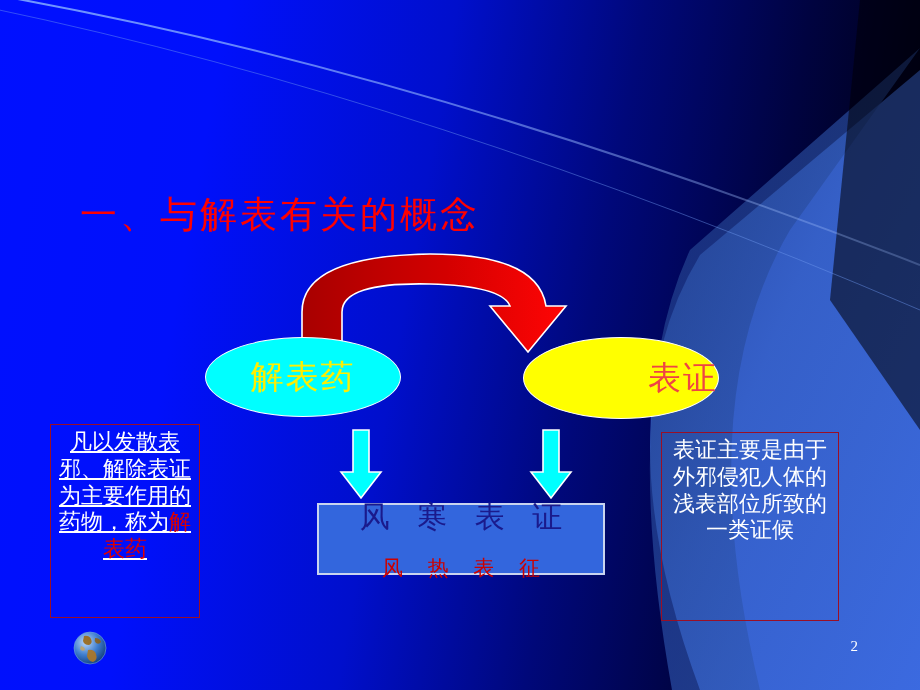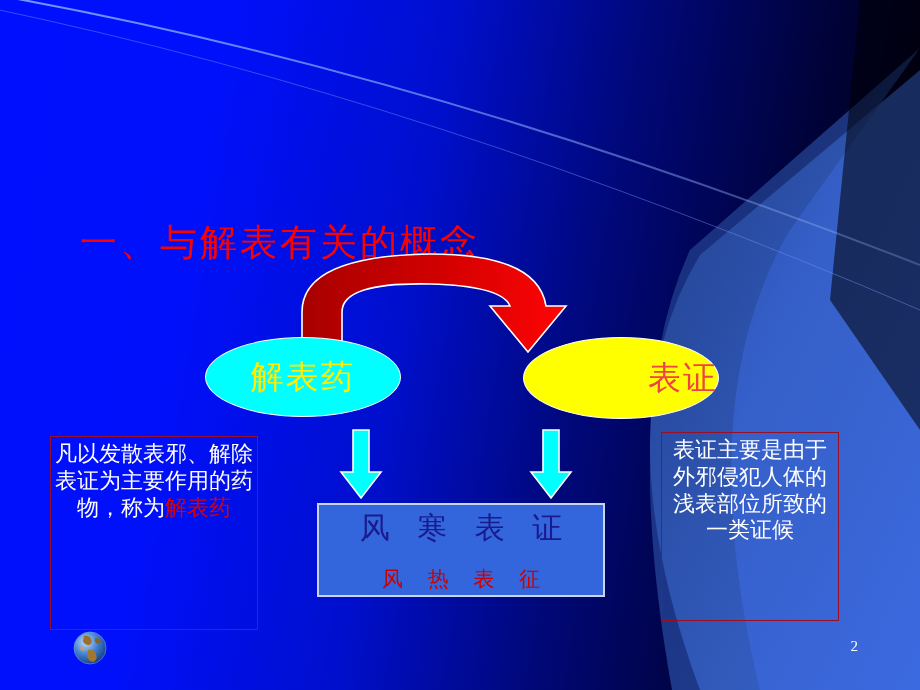"一、与解表有关的概念" #subtitle { margin-top: 28px -> none }
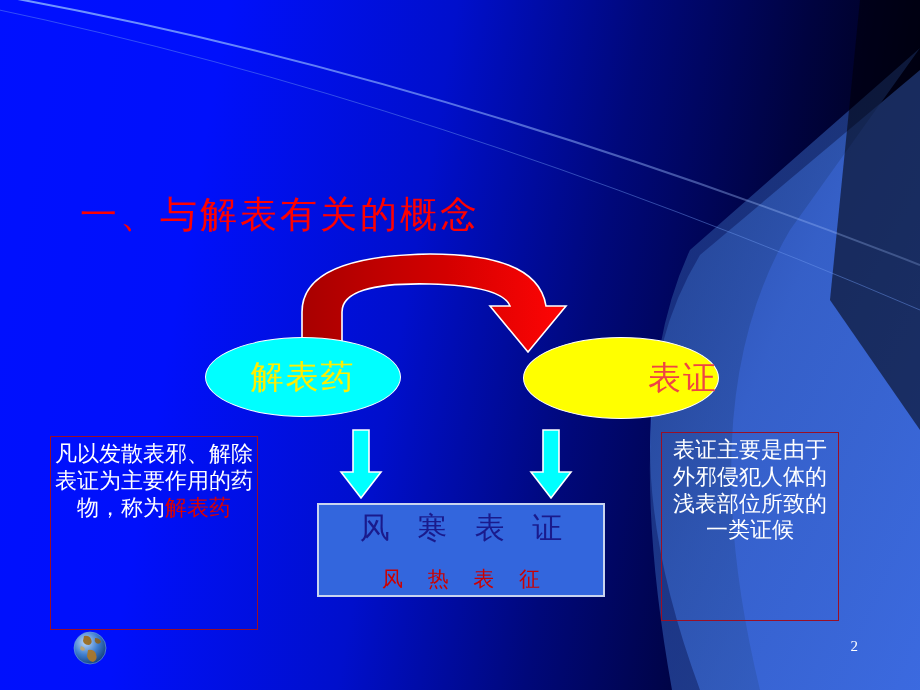"凡以发散表邪、解除表证为主要作用的药物，称为解表药" #box-left { text-decoration: none -> underline; top: 436px -> 424px; width: 208px -> 150px }
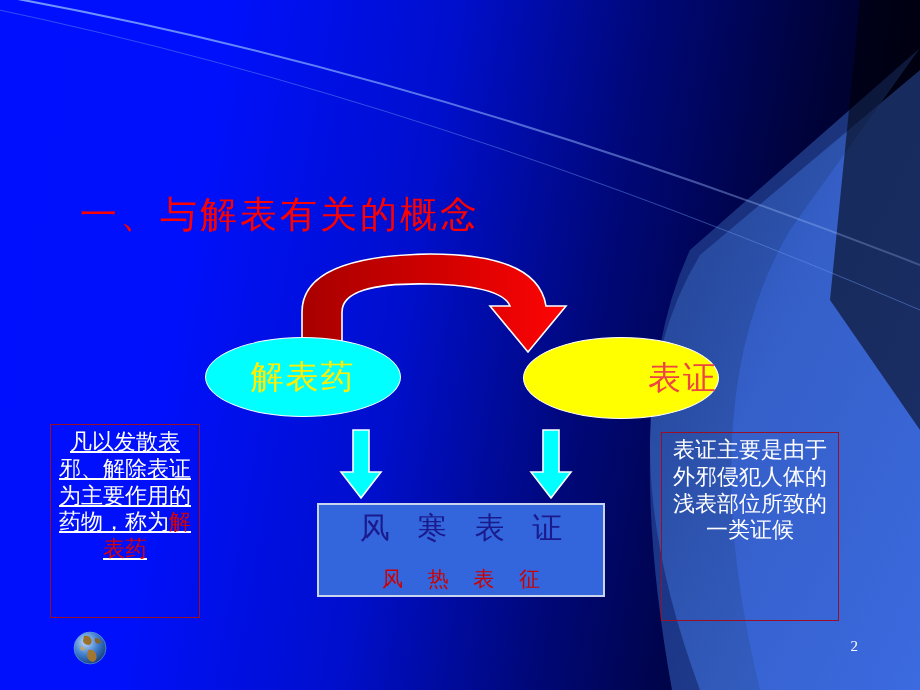"风 寒 表 证" #box-center { height: 94px -> 72px }
